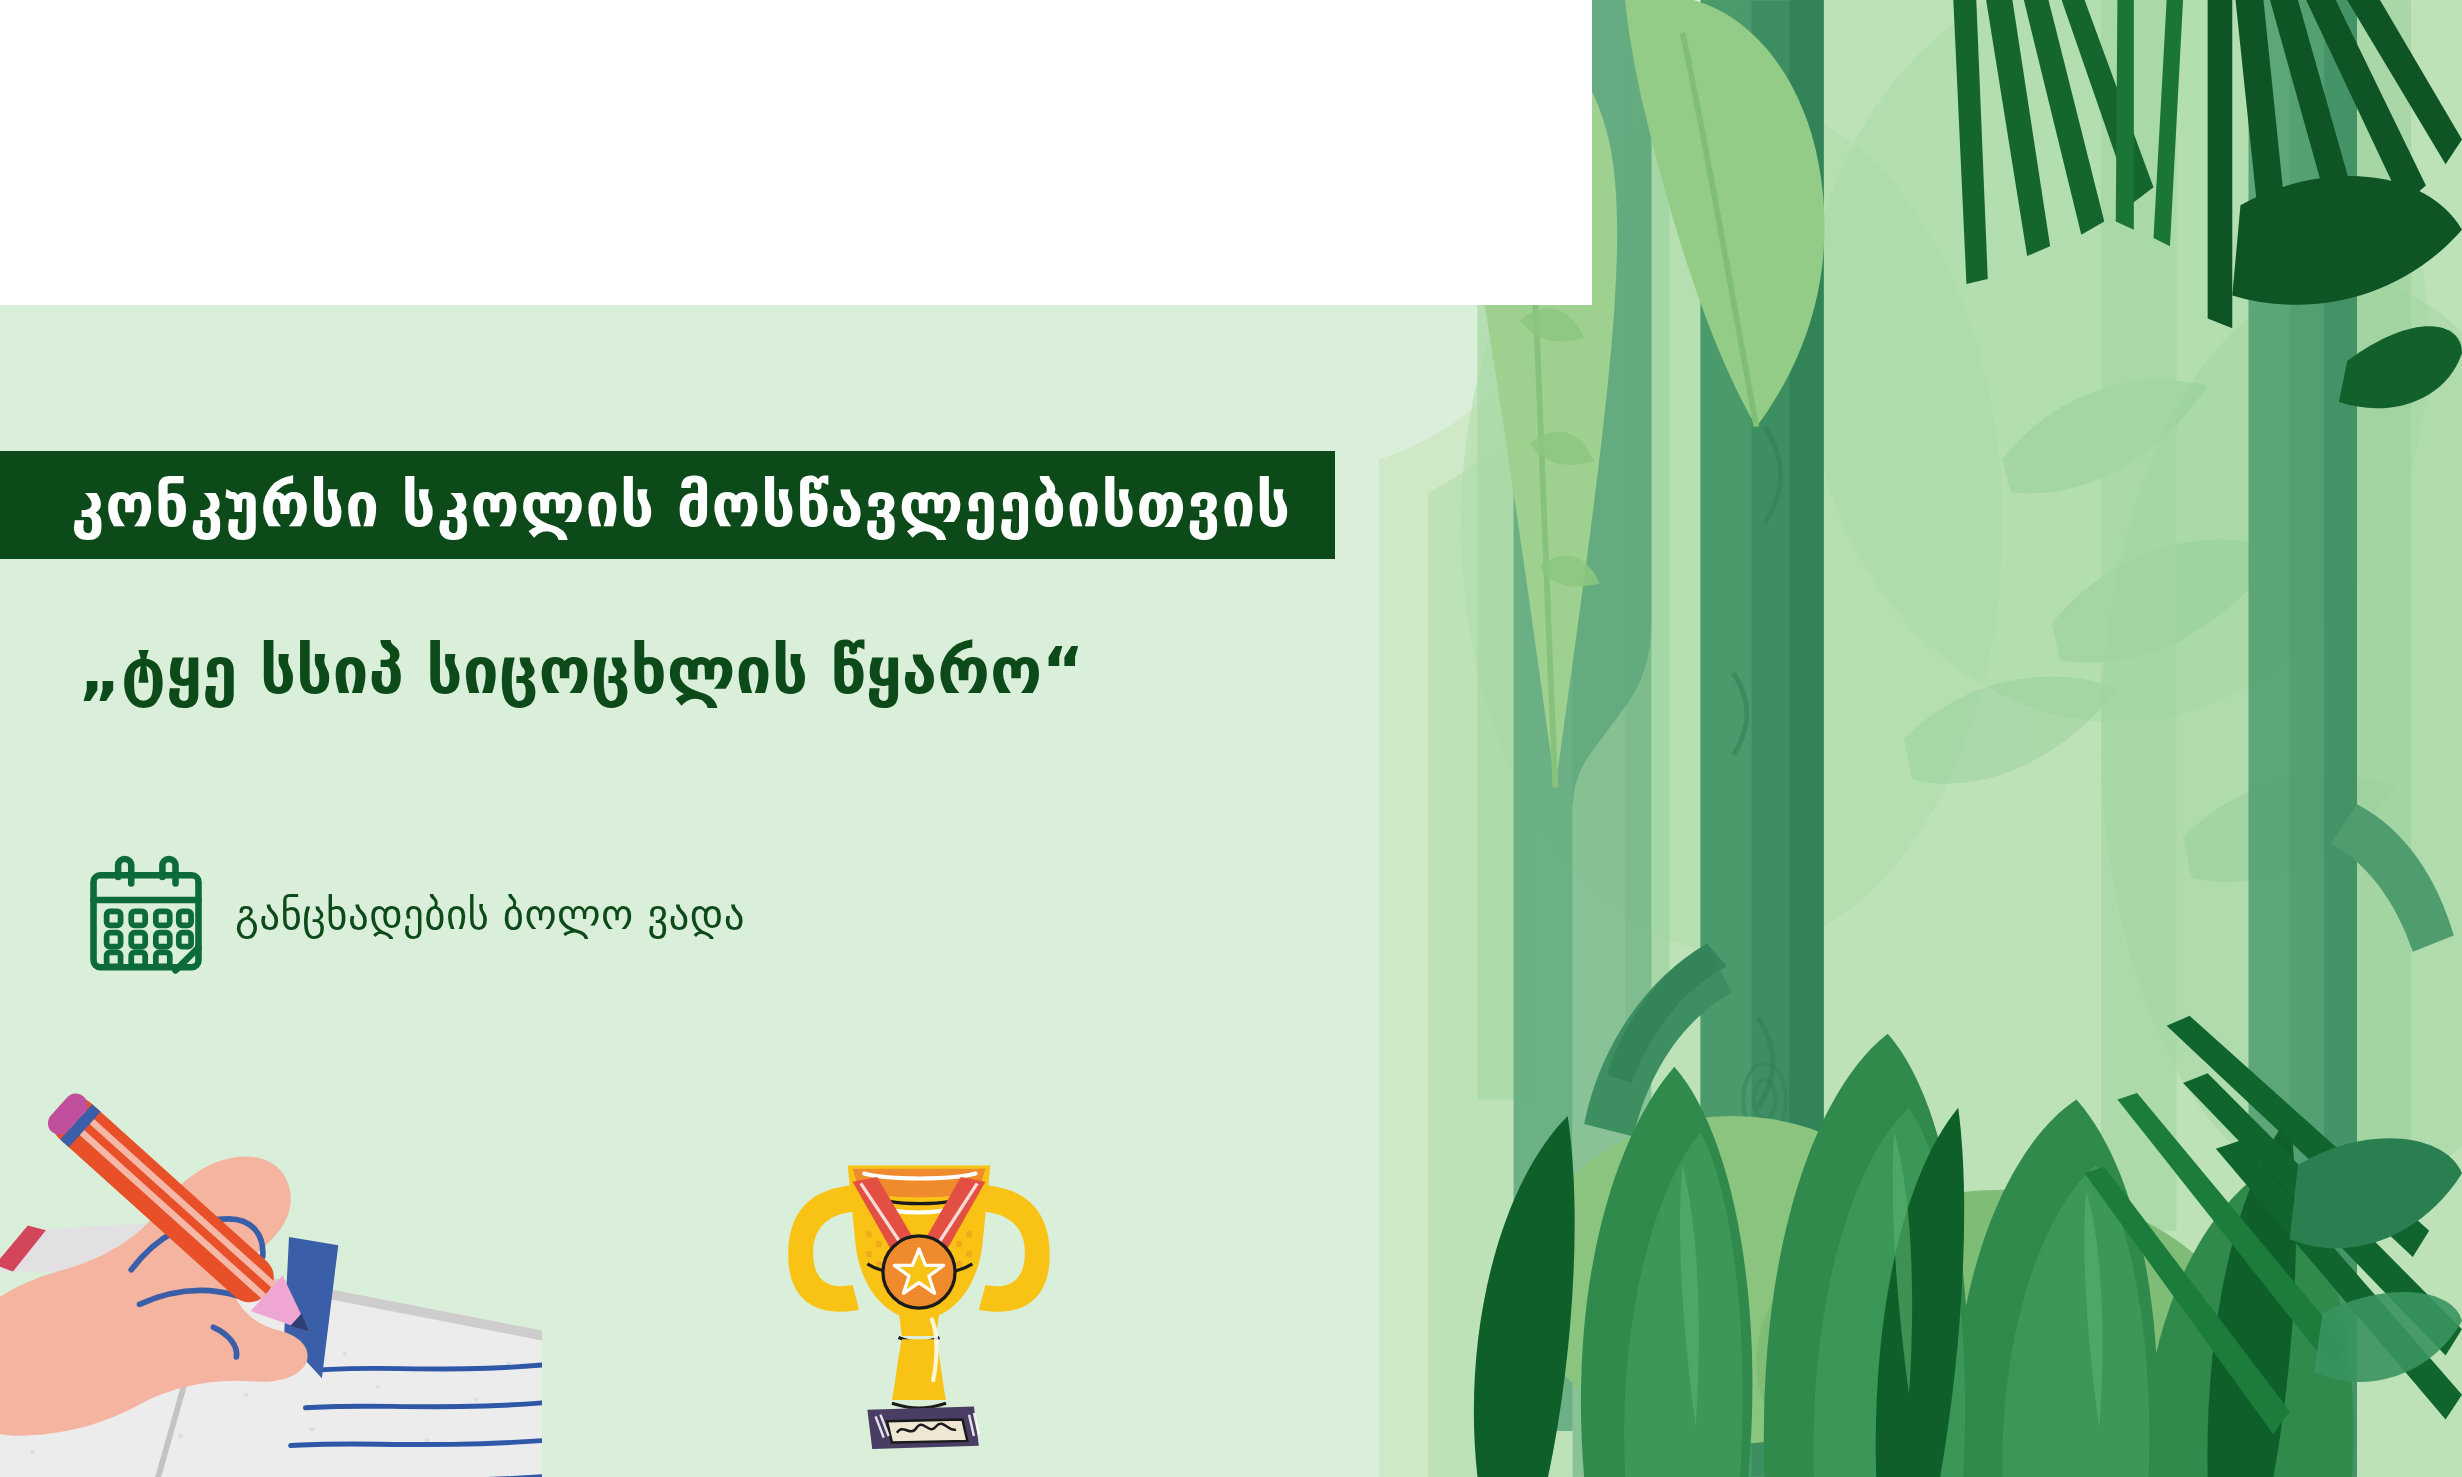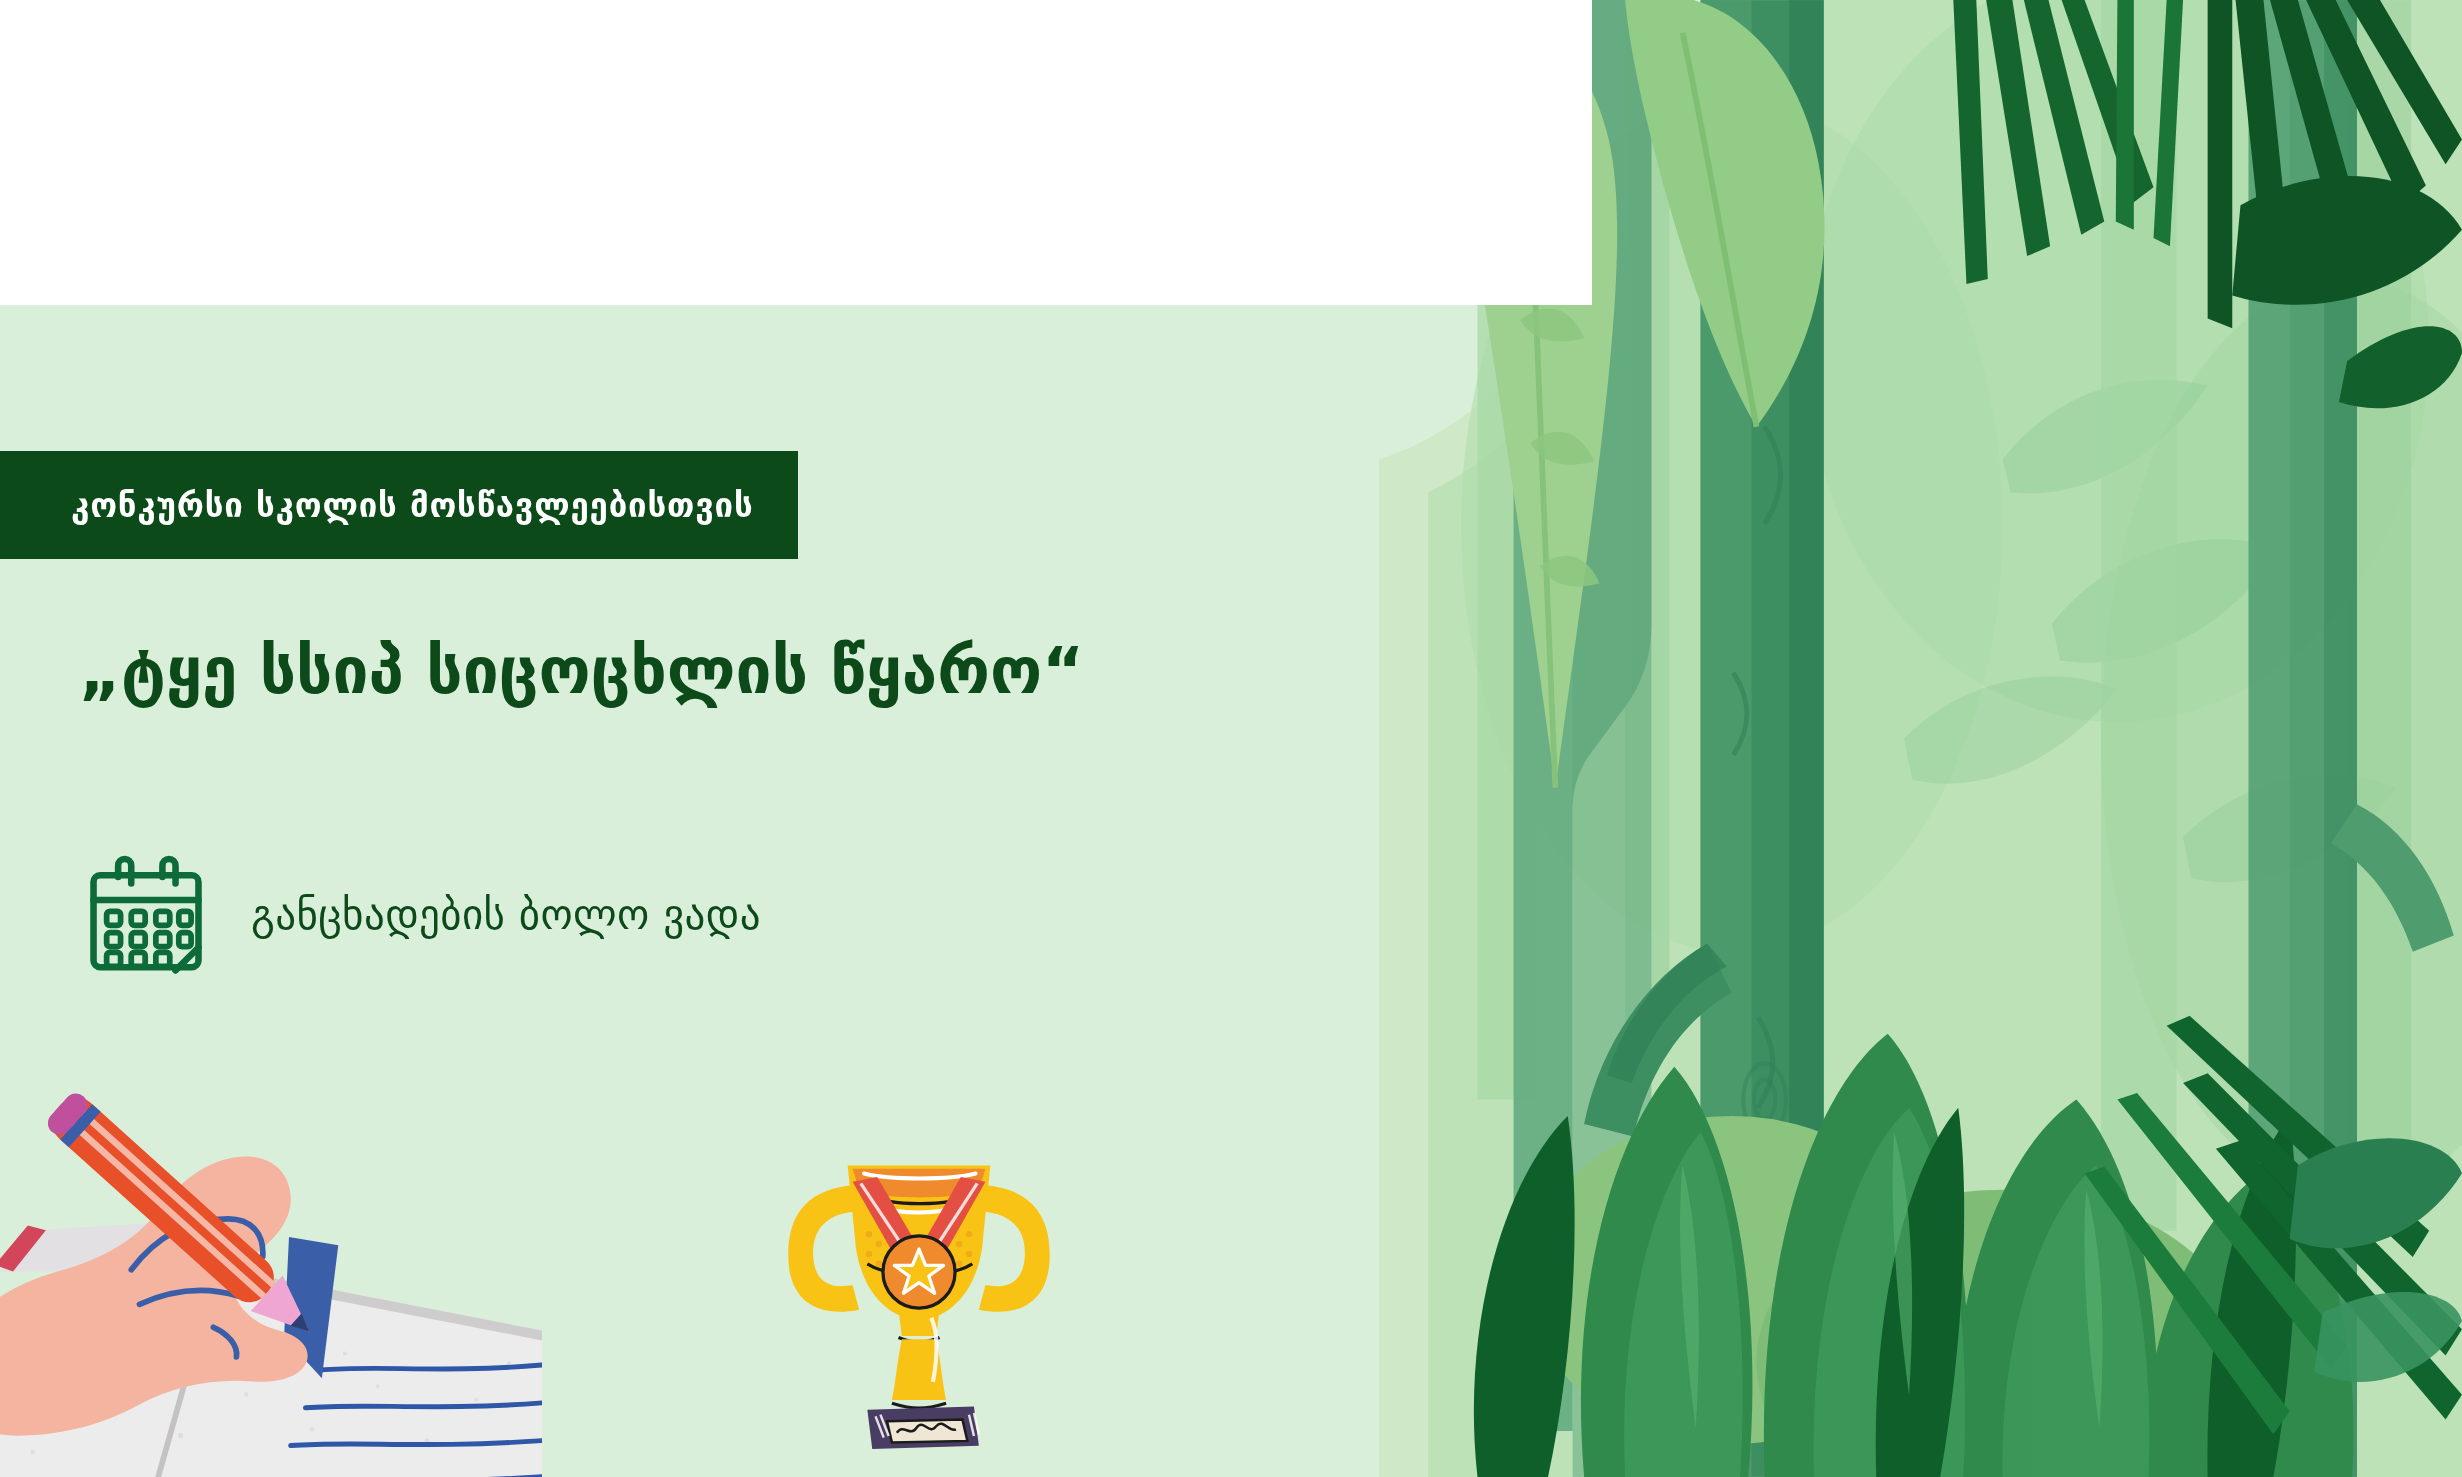"კონკურსი სკოლის მოსწავლეებისთვის" .title-banner .t { font-size: 33px -> 60px }
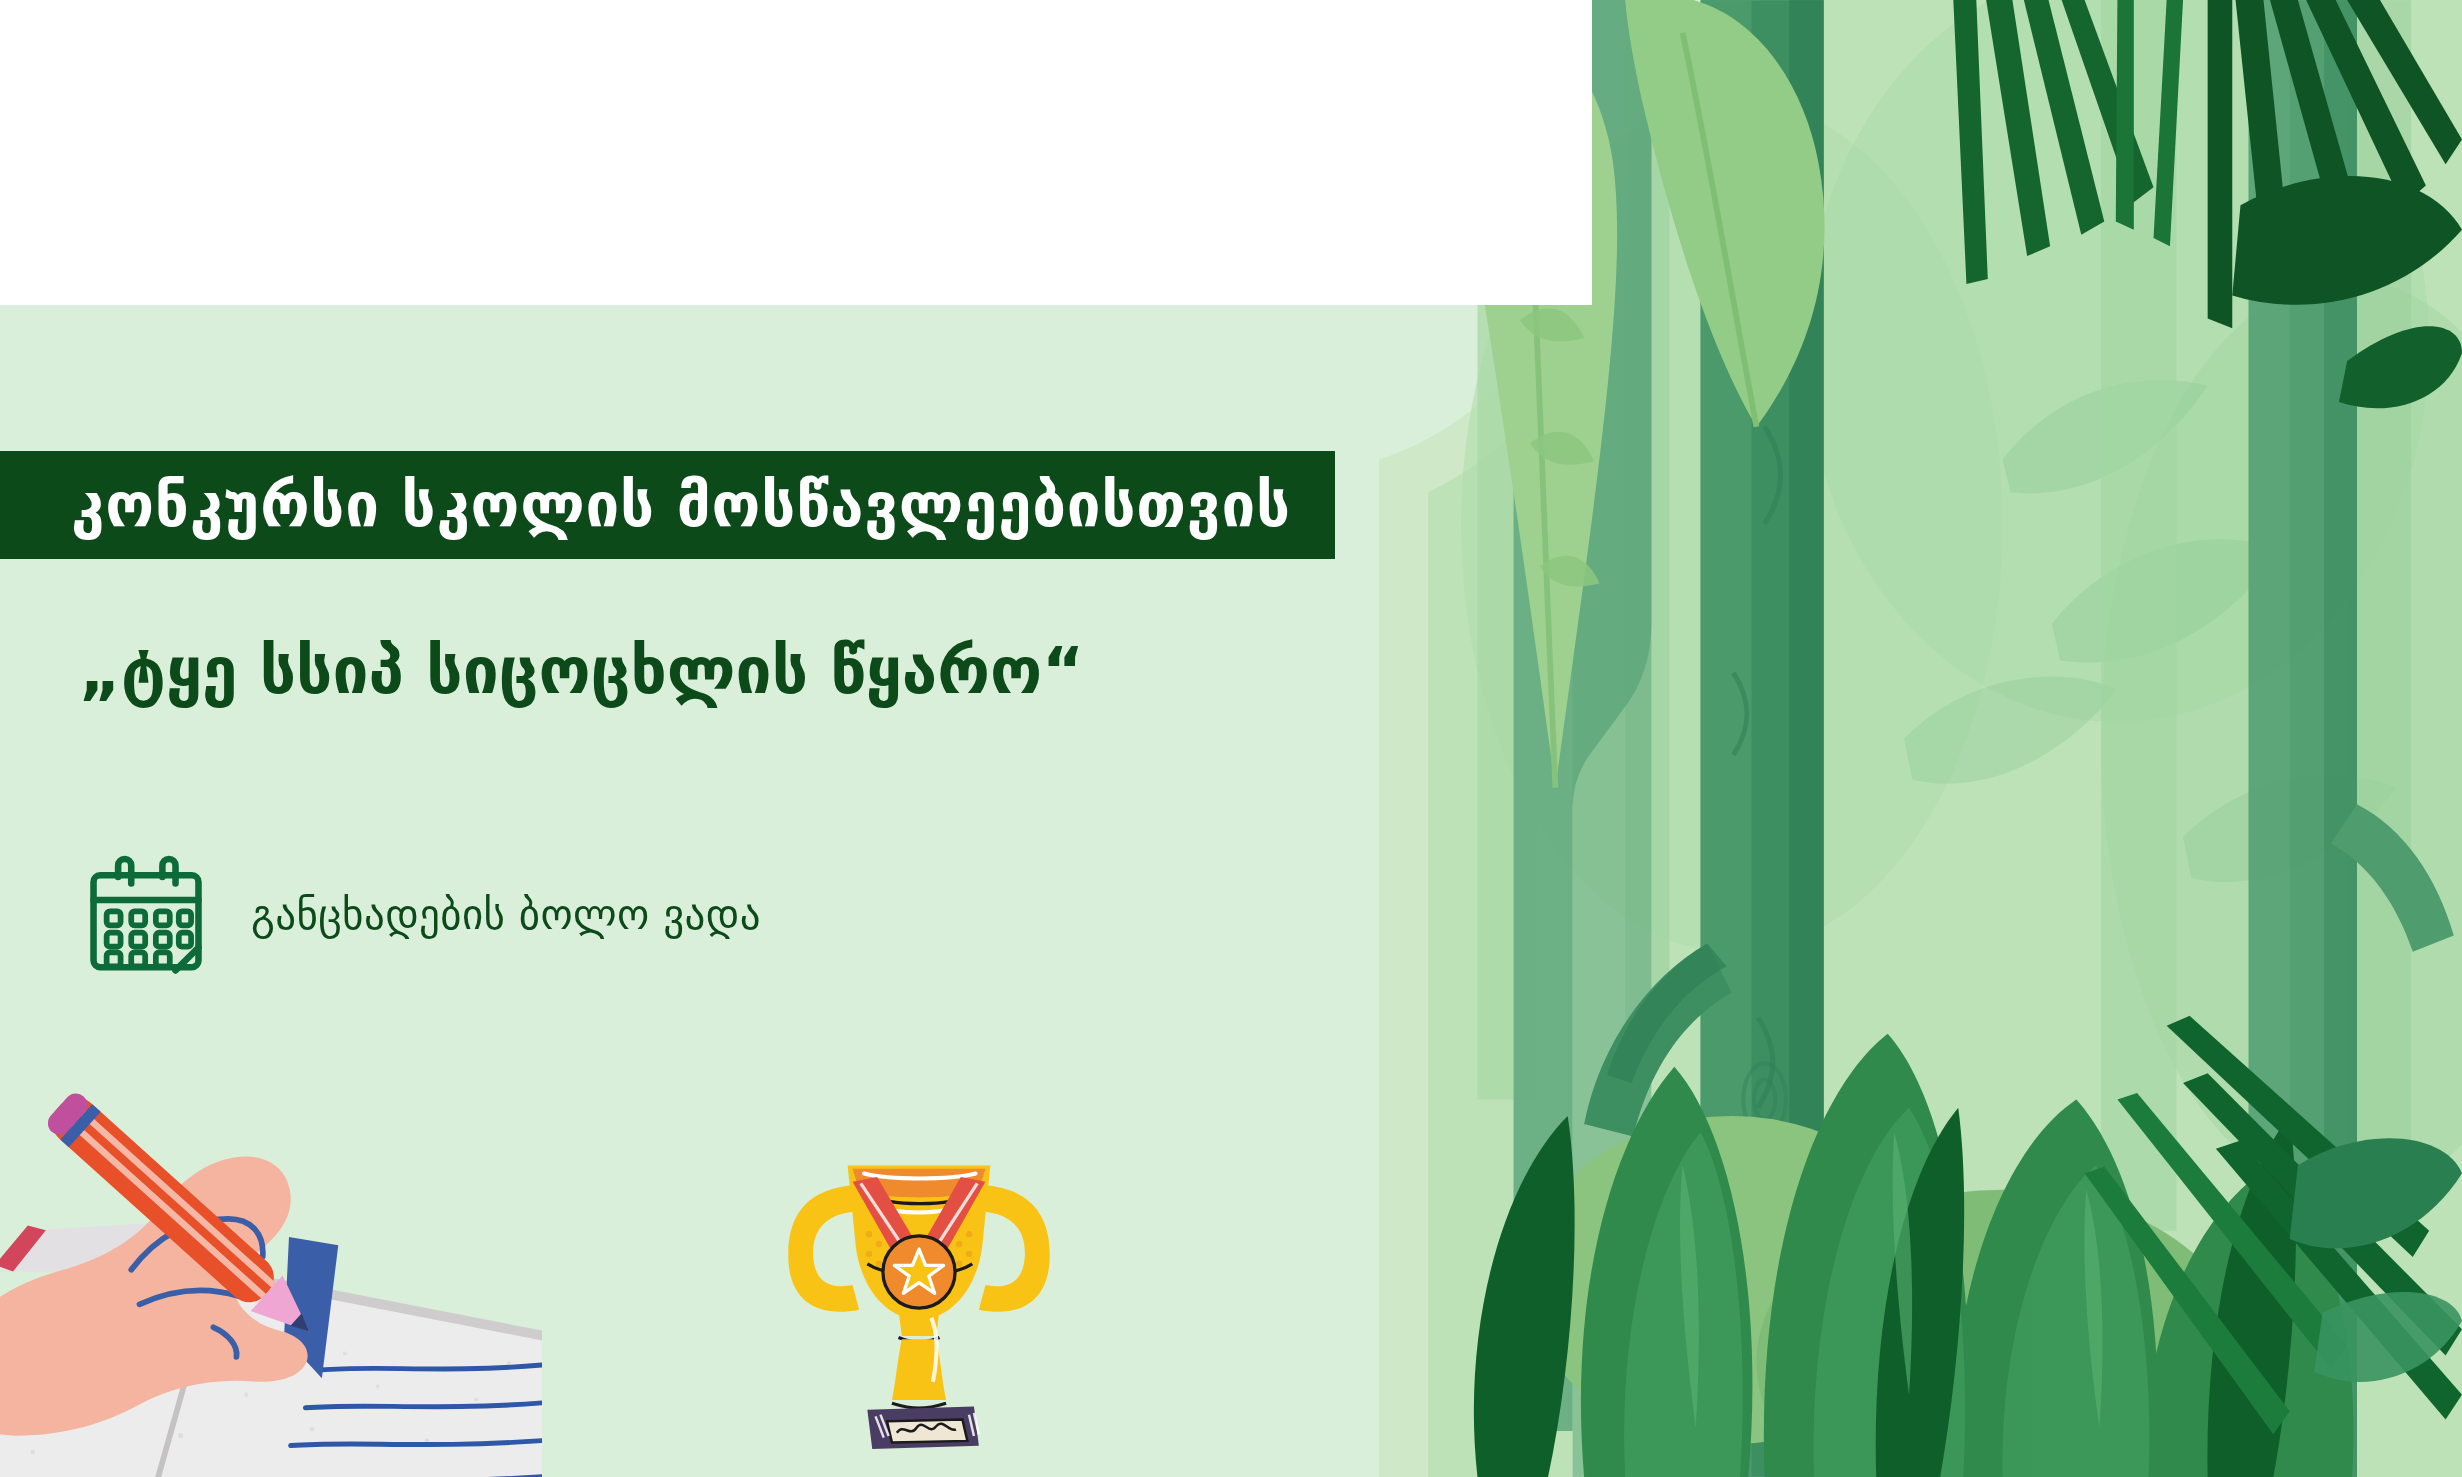"განცხადების ბოლო ვადა" .deadline { gap: 49px -> 33px }
